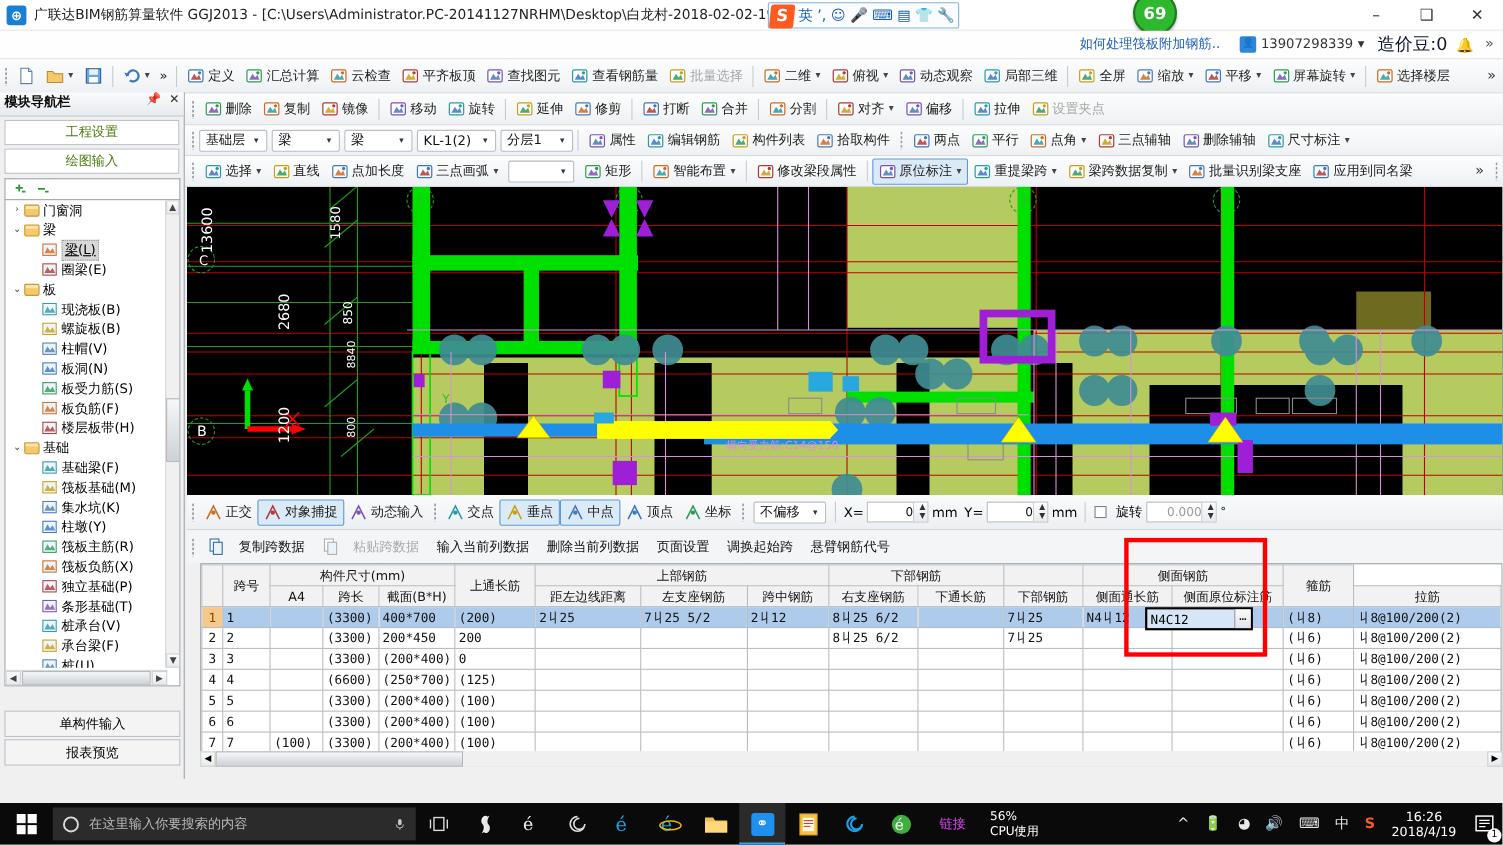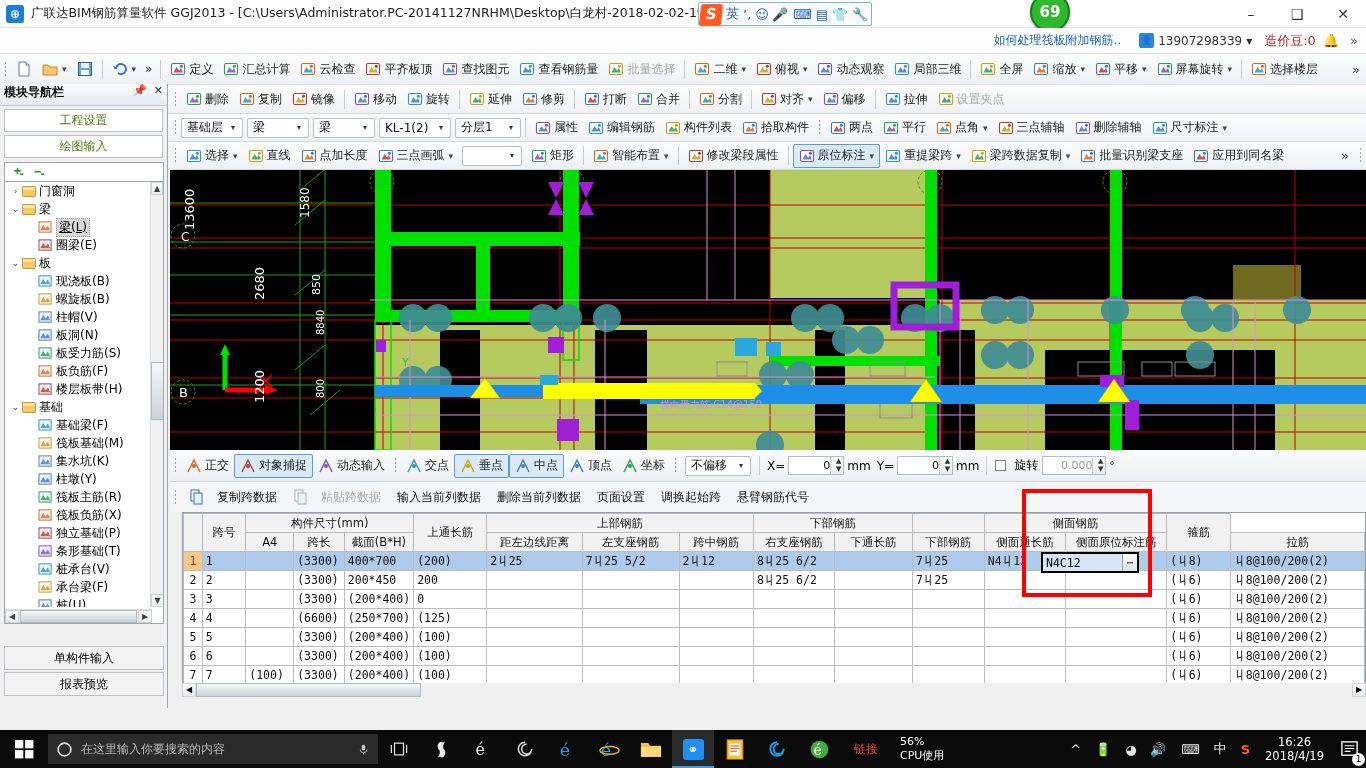"13907298339" .acct-user { align-items: center -> none }
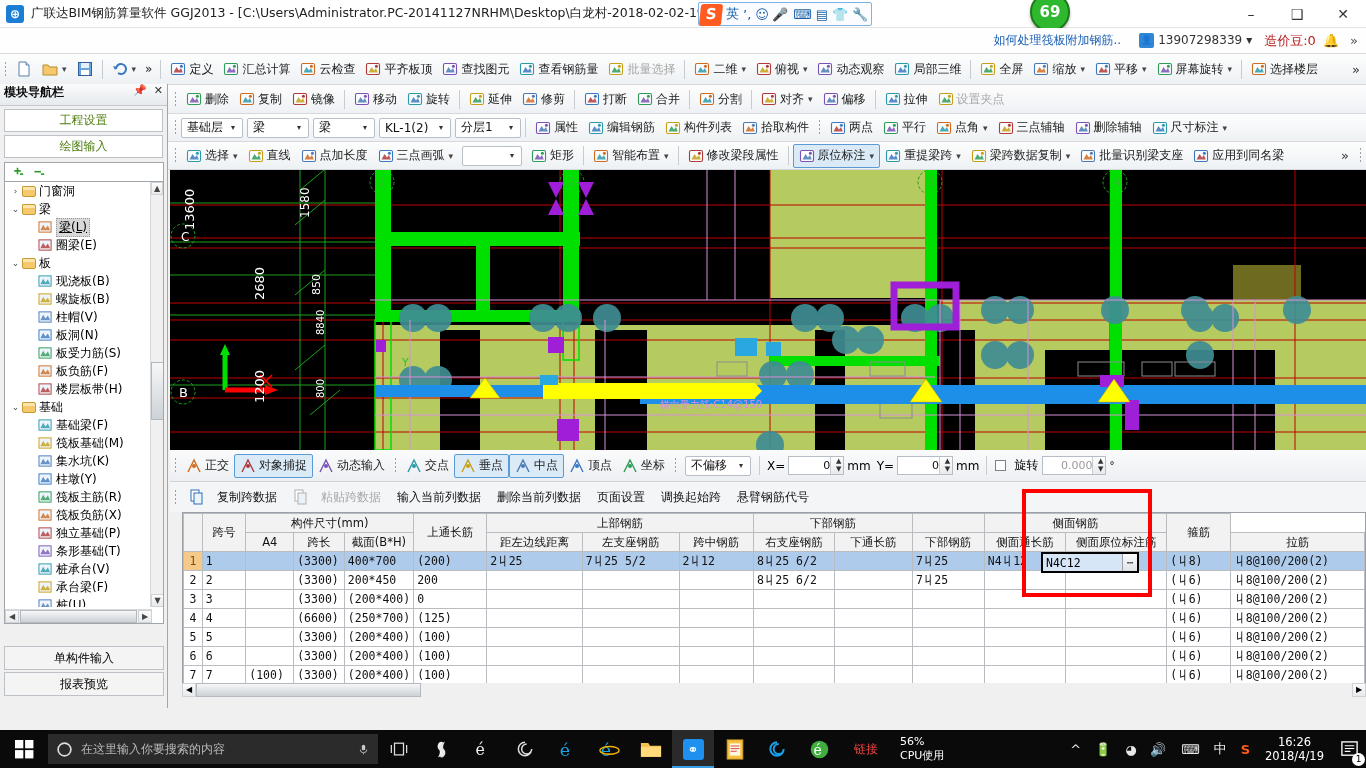"造价豆:0" .acct-bean { color: #b91c1c -> #0f172a; font-size: 13px -> 16px }
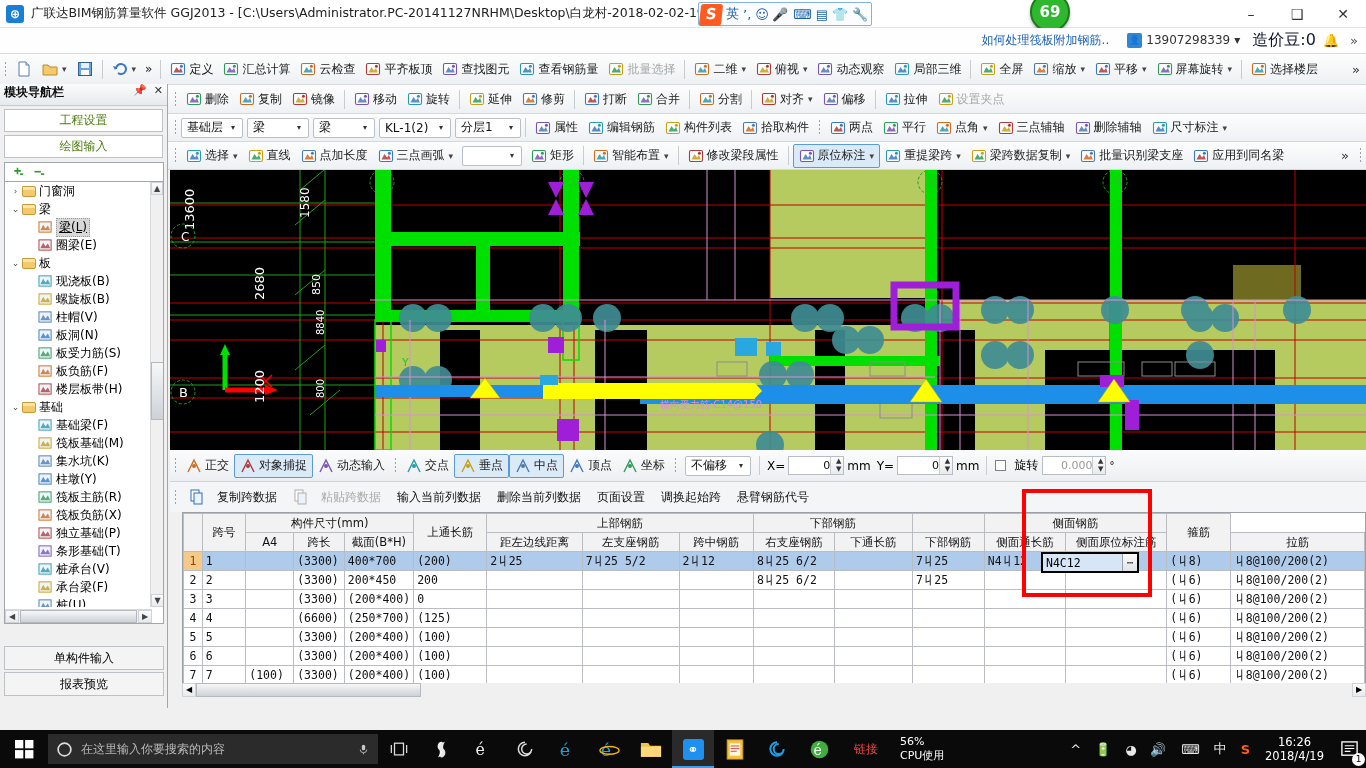"链接" div { color: #ef4444 -> #d946ef }
